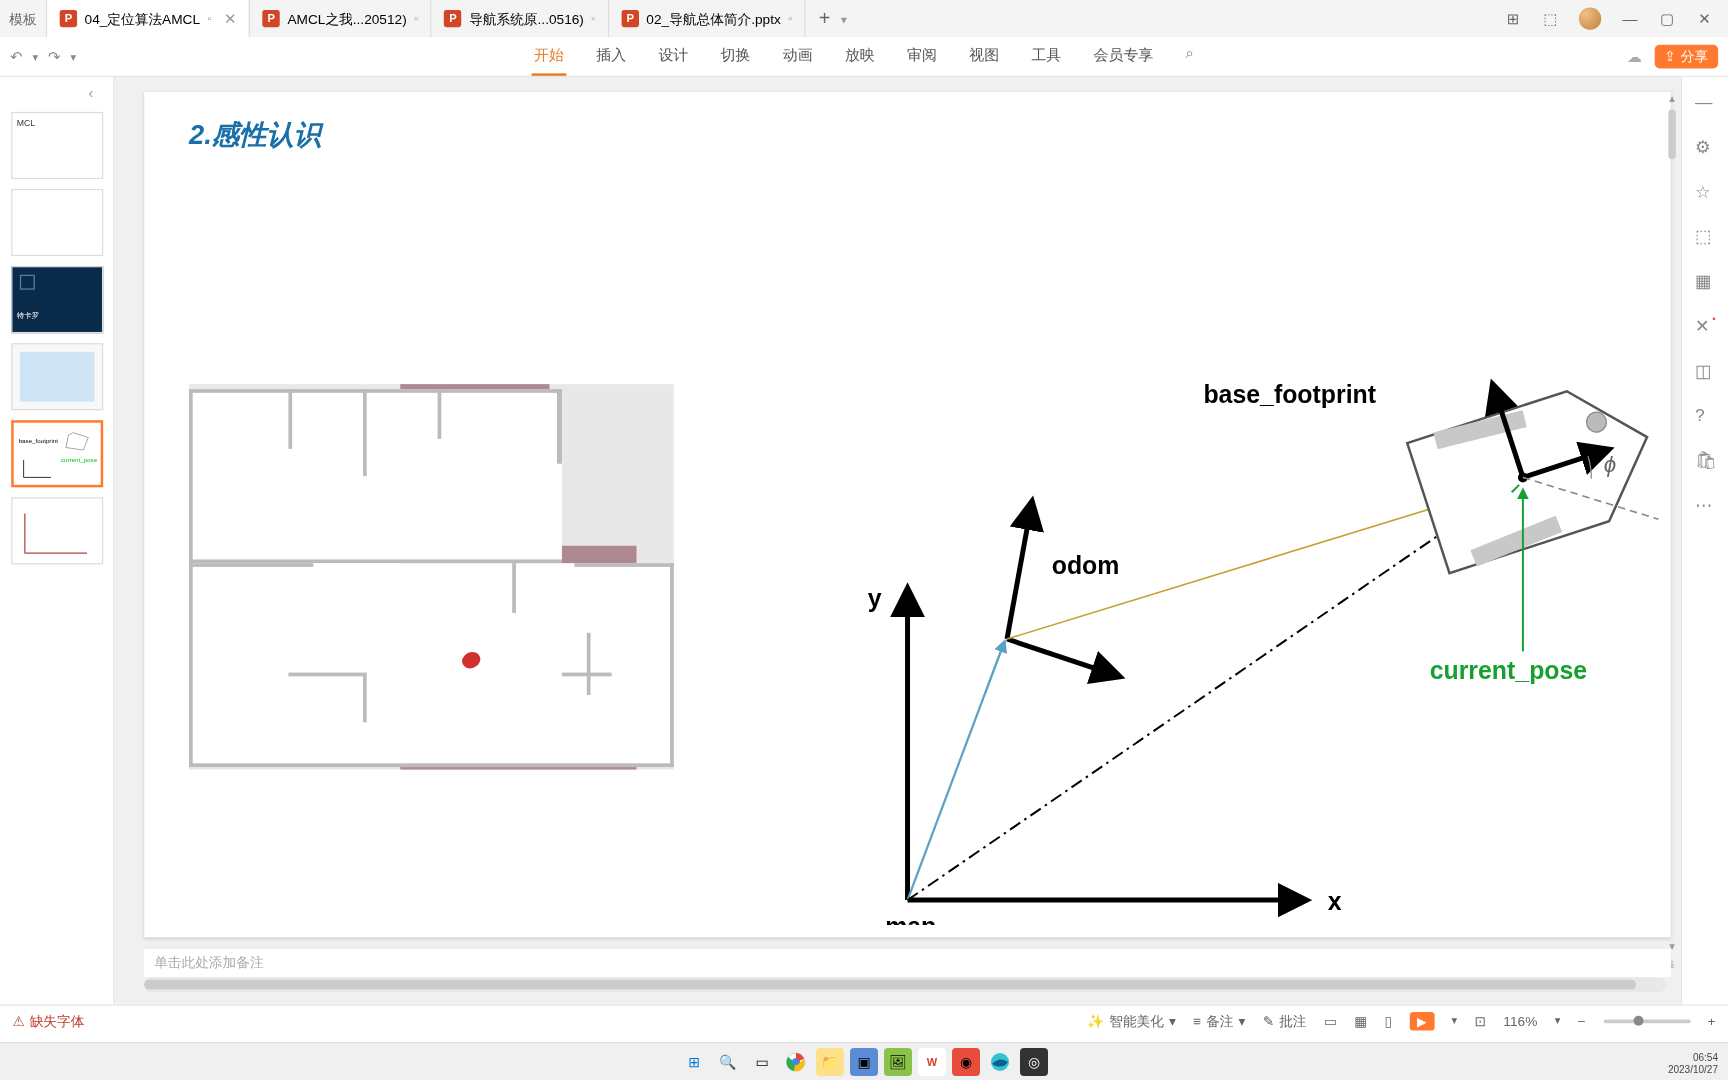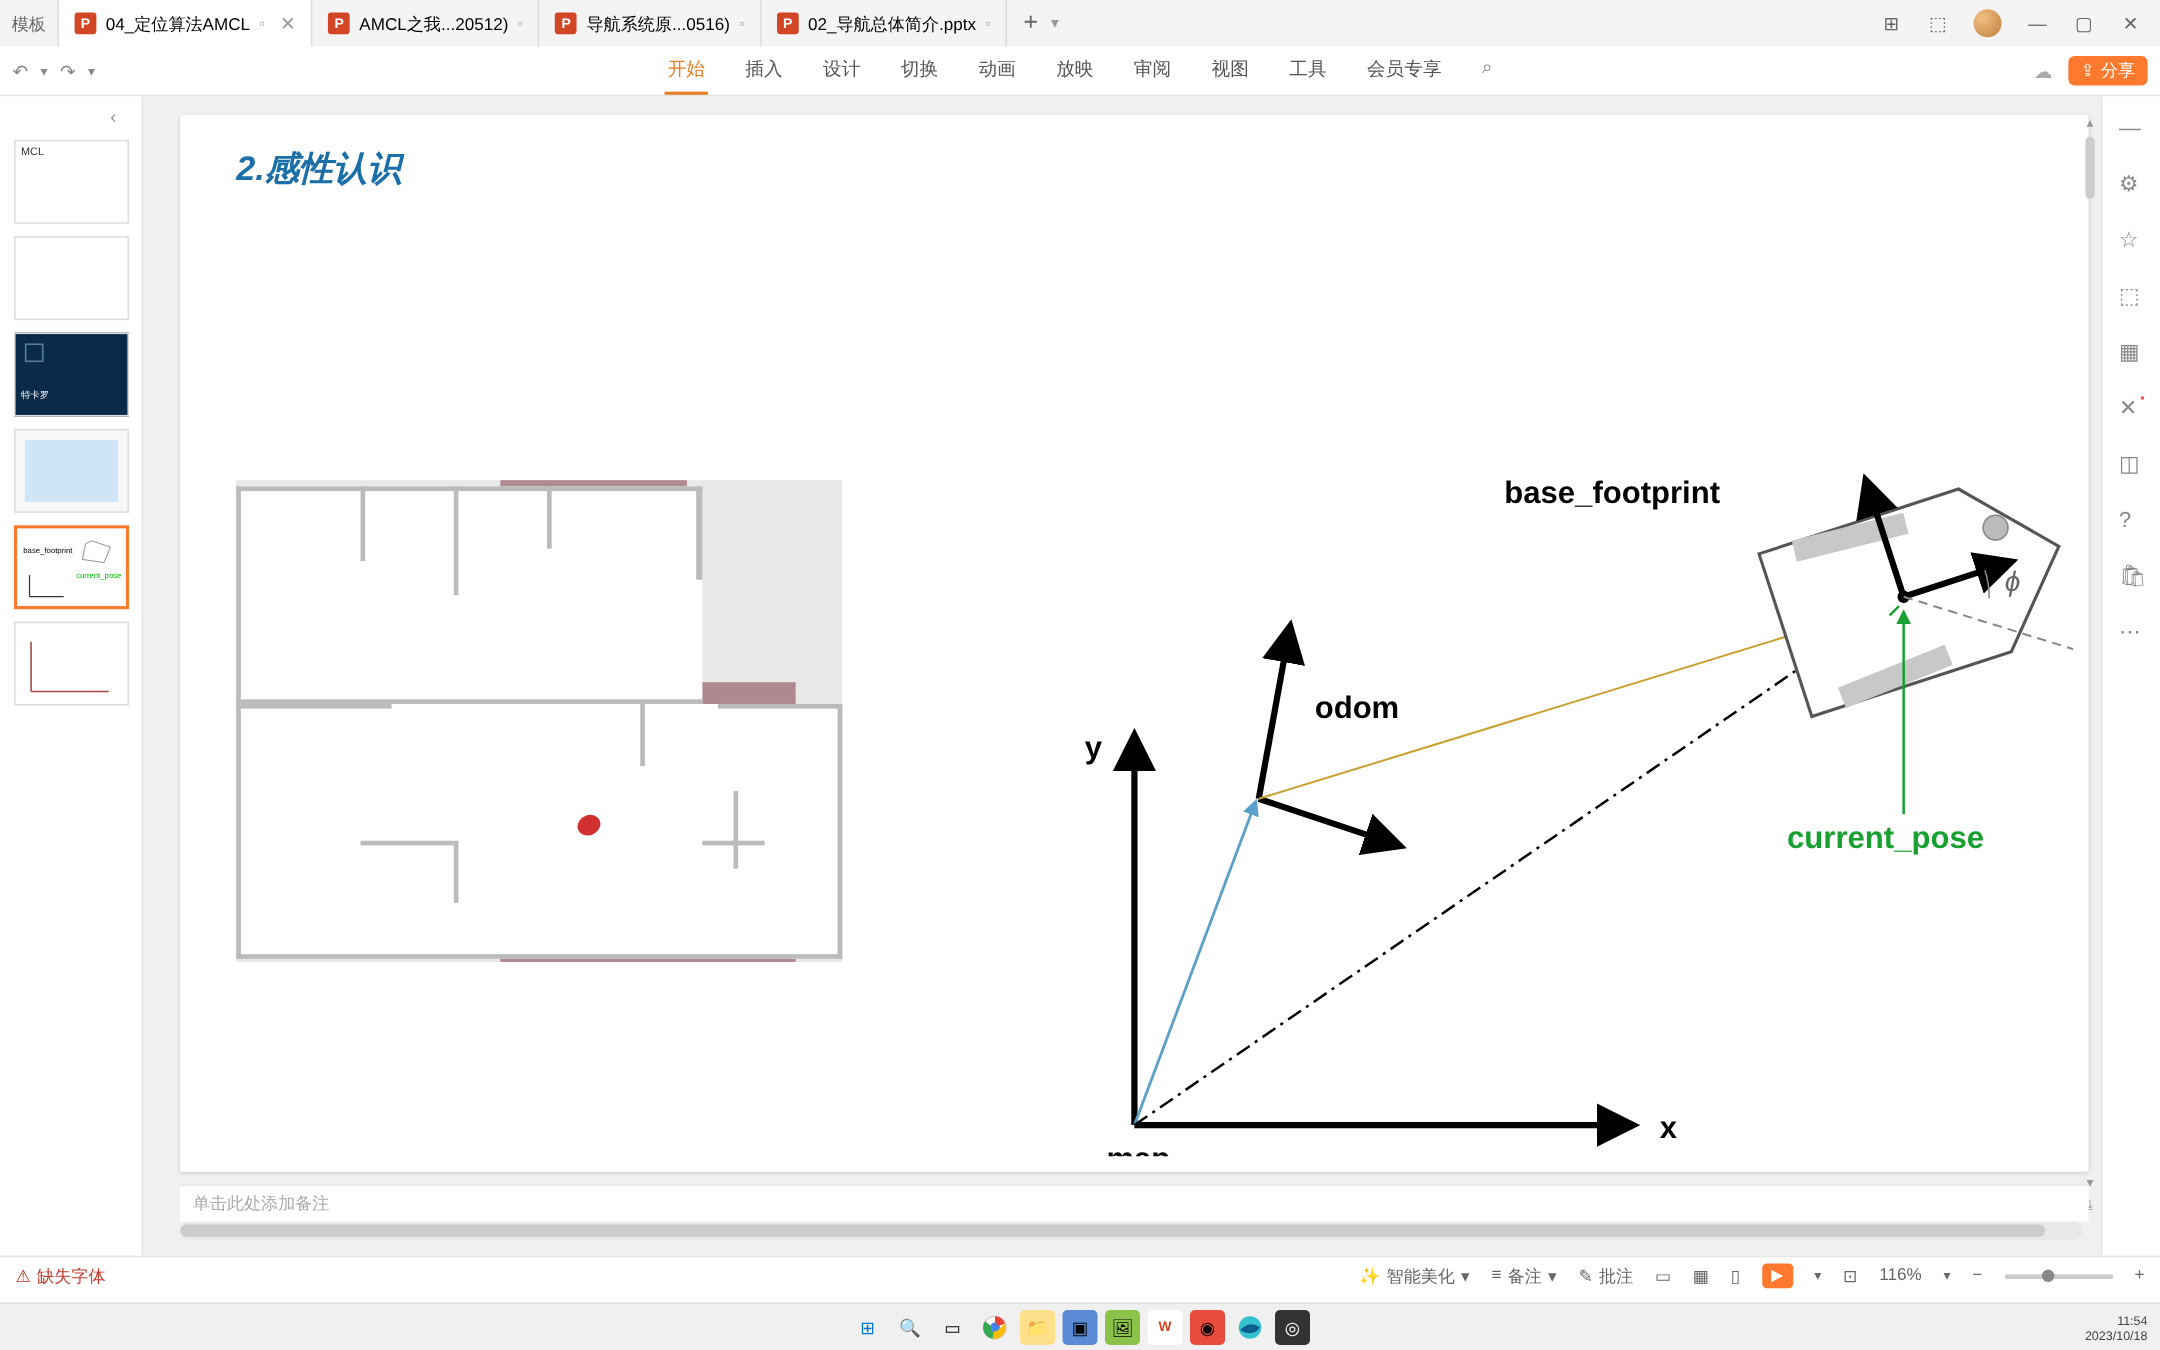"11:54" div { text: 11:54 -> 06:54 }
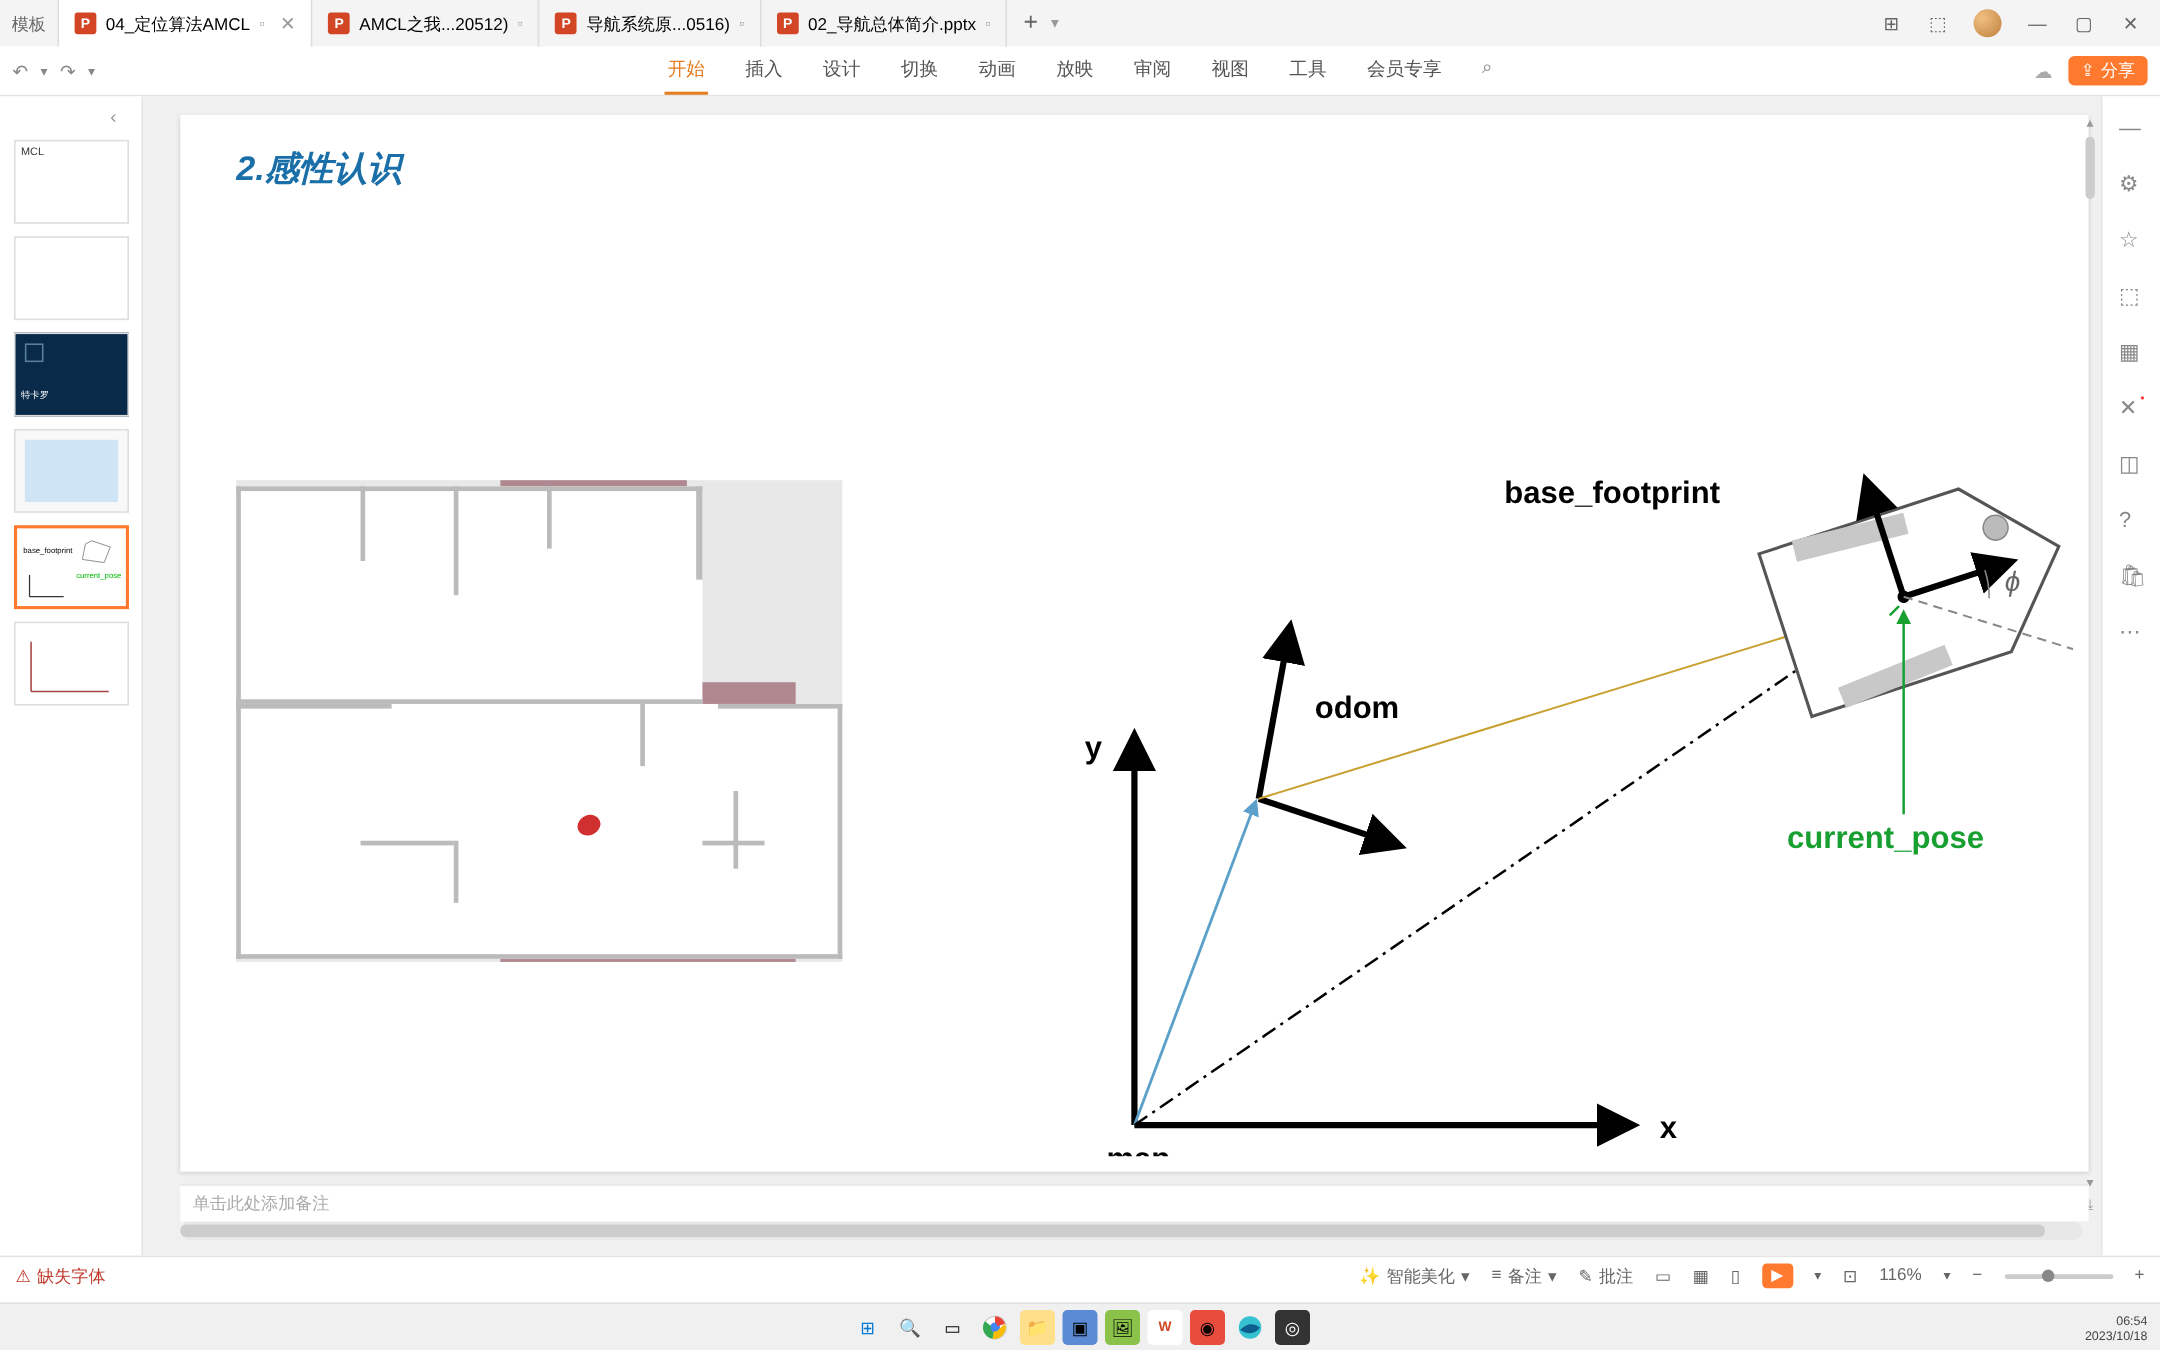"2023/10/18" div { text: 2023/10/18 -> 2023/10/27 }
